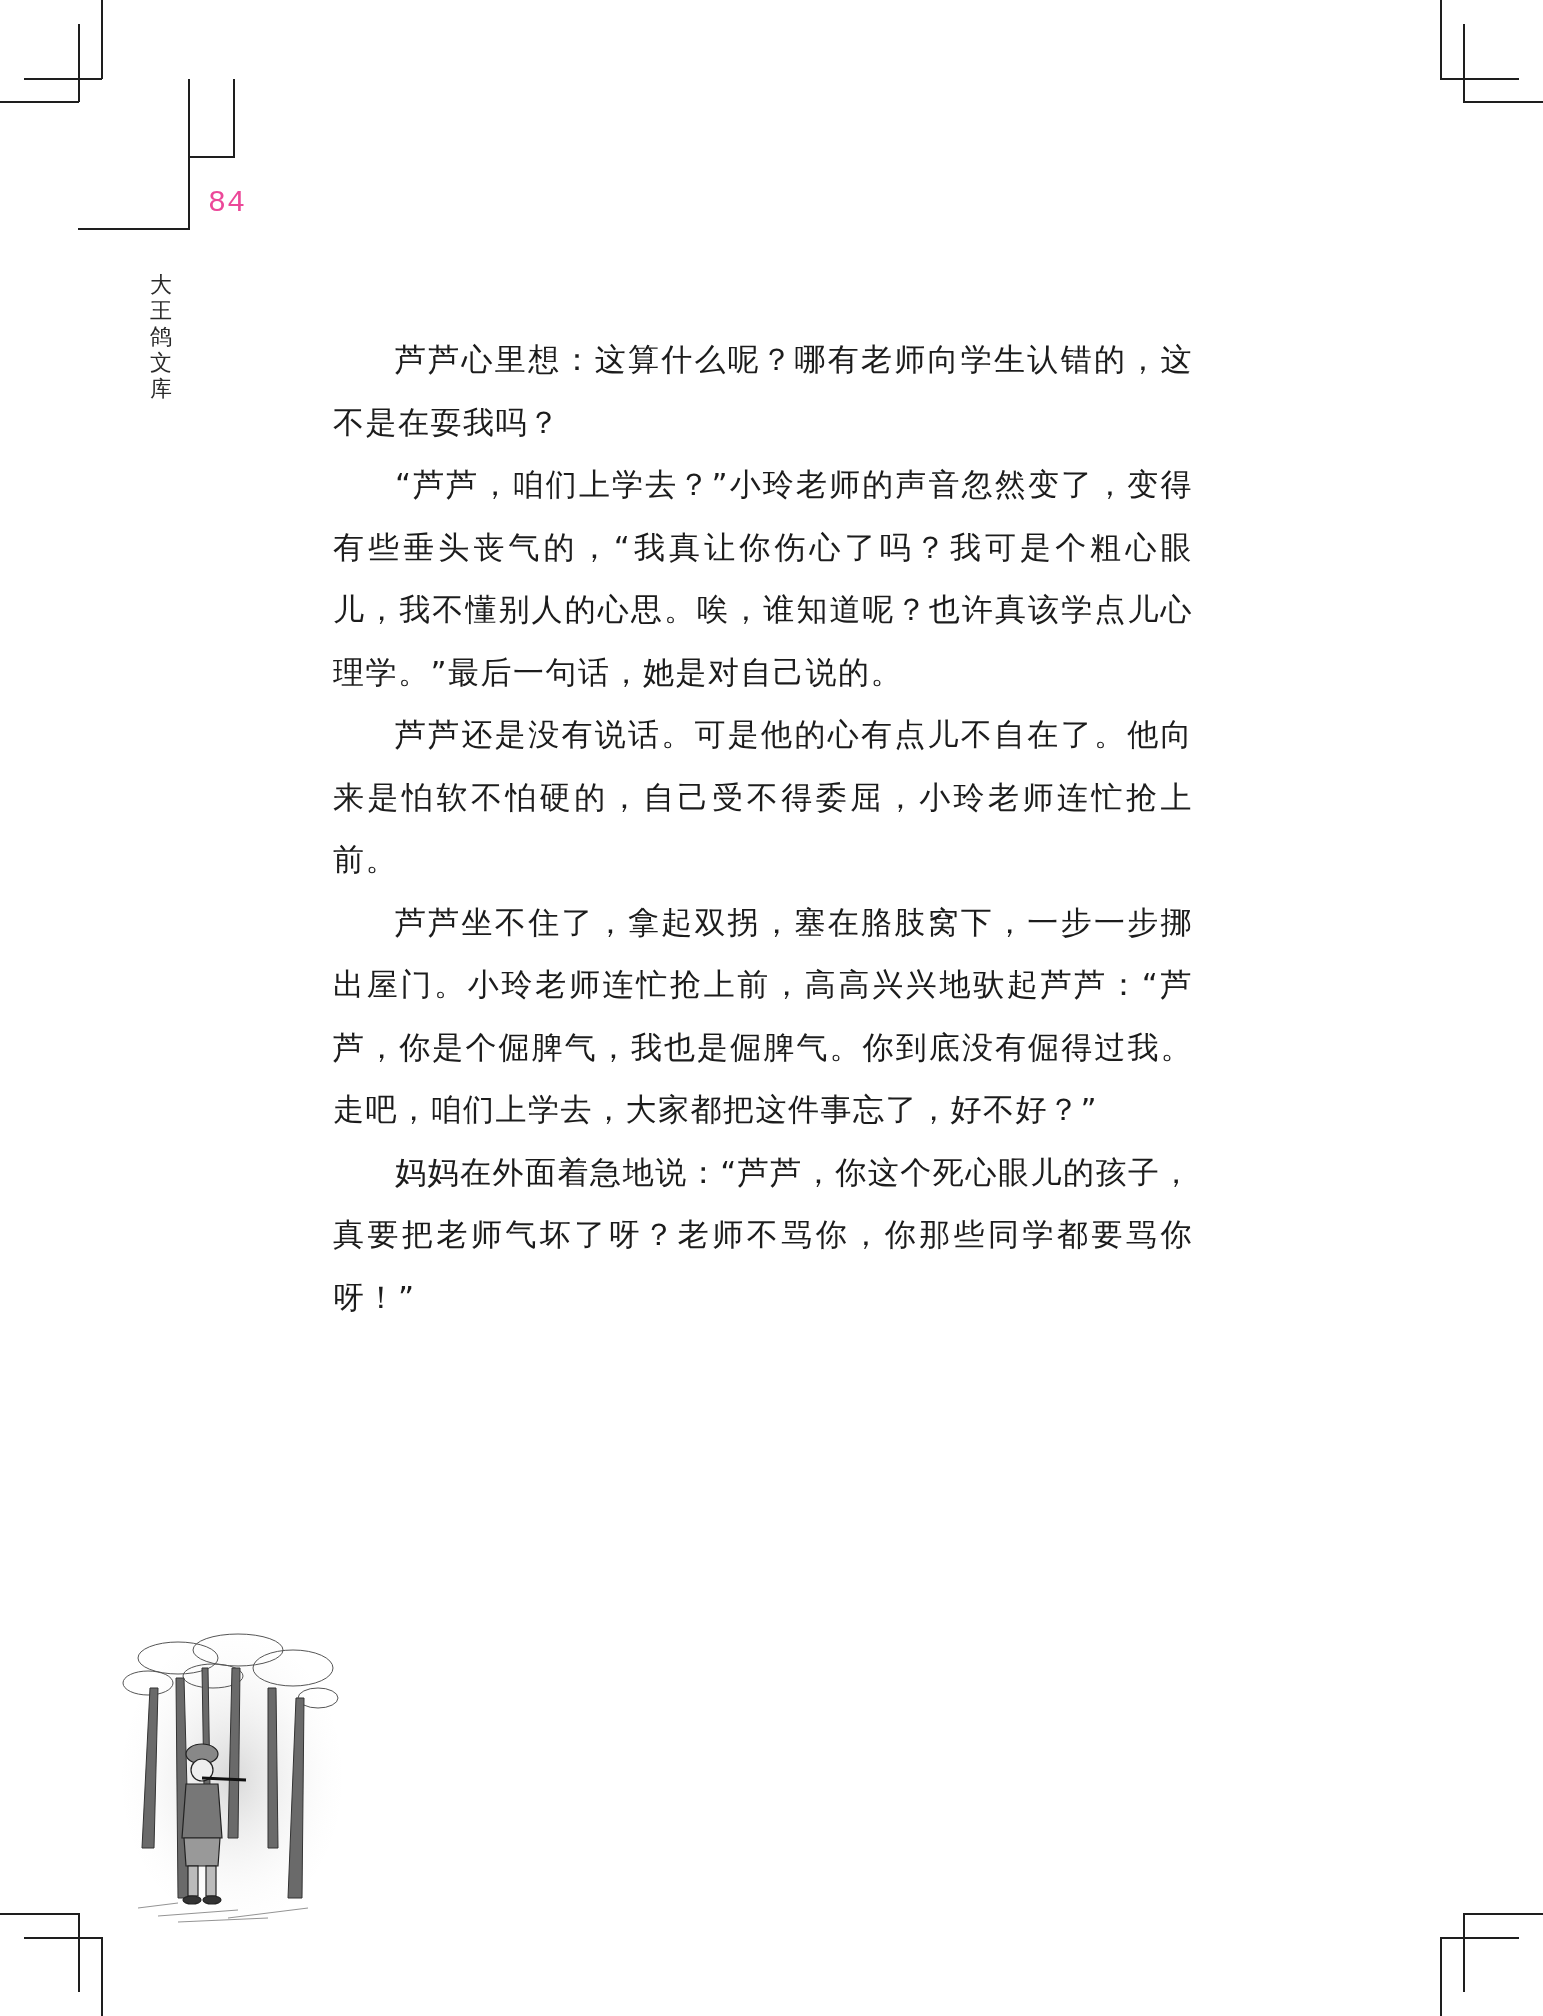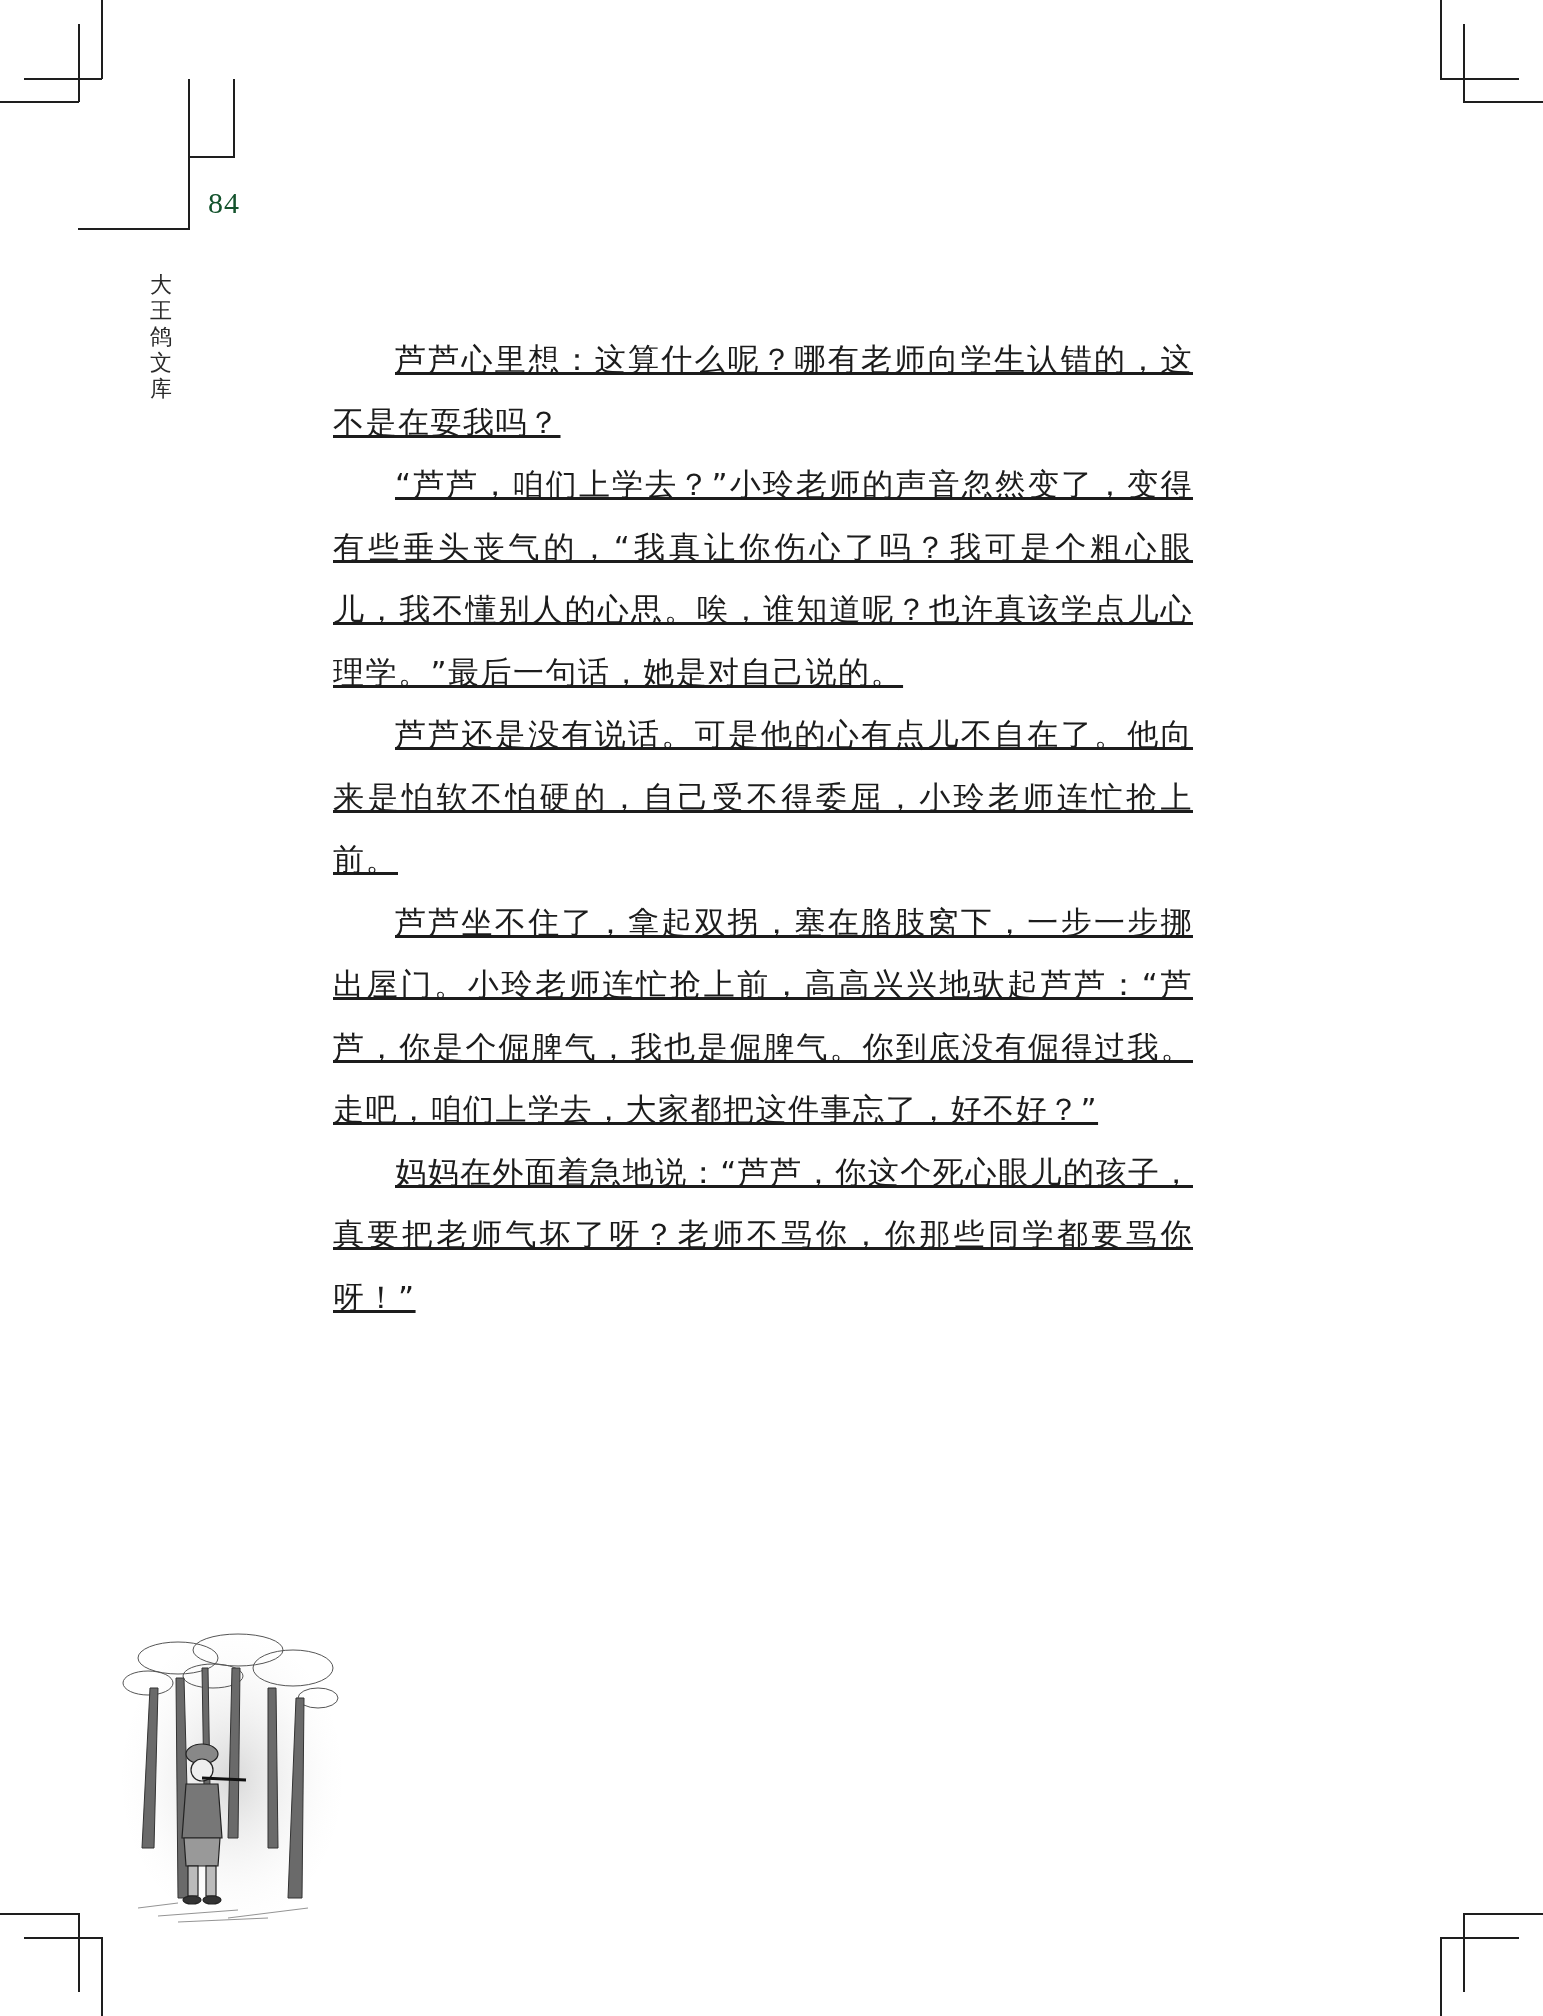"84" .page-number { color: #14532d -> #ec4899; font-family: Liberation Serif, serif -> Liberation Mono, monospace }
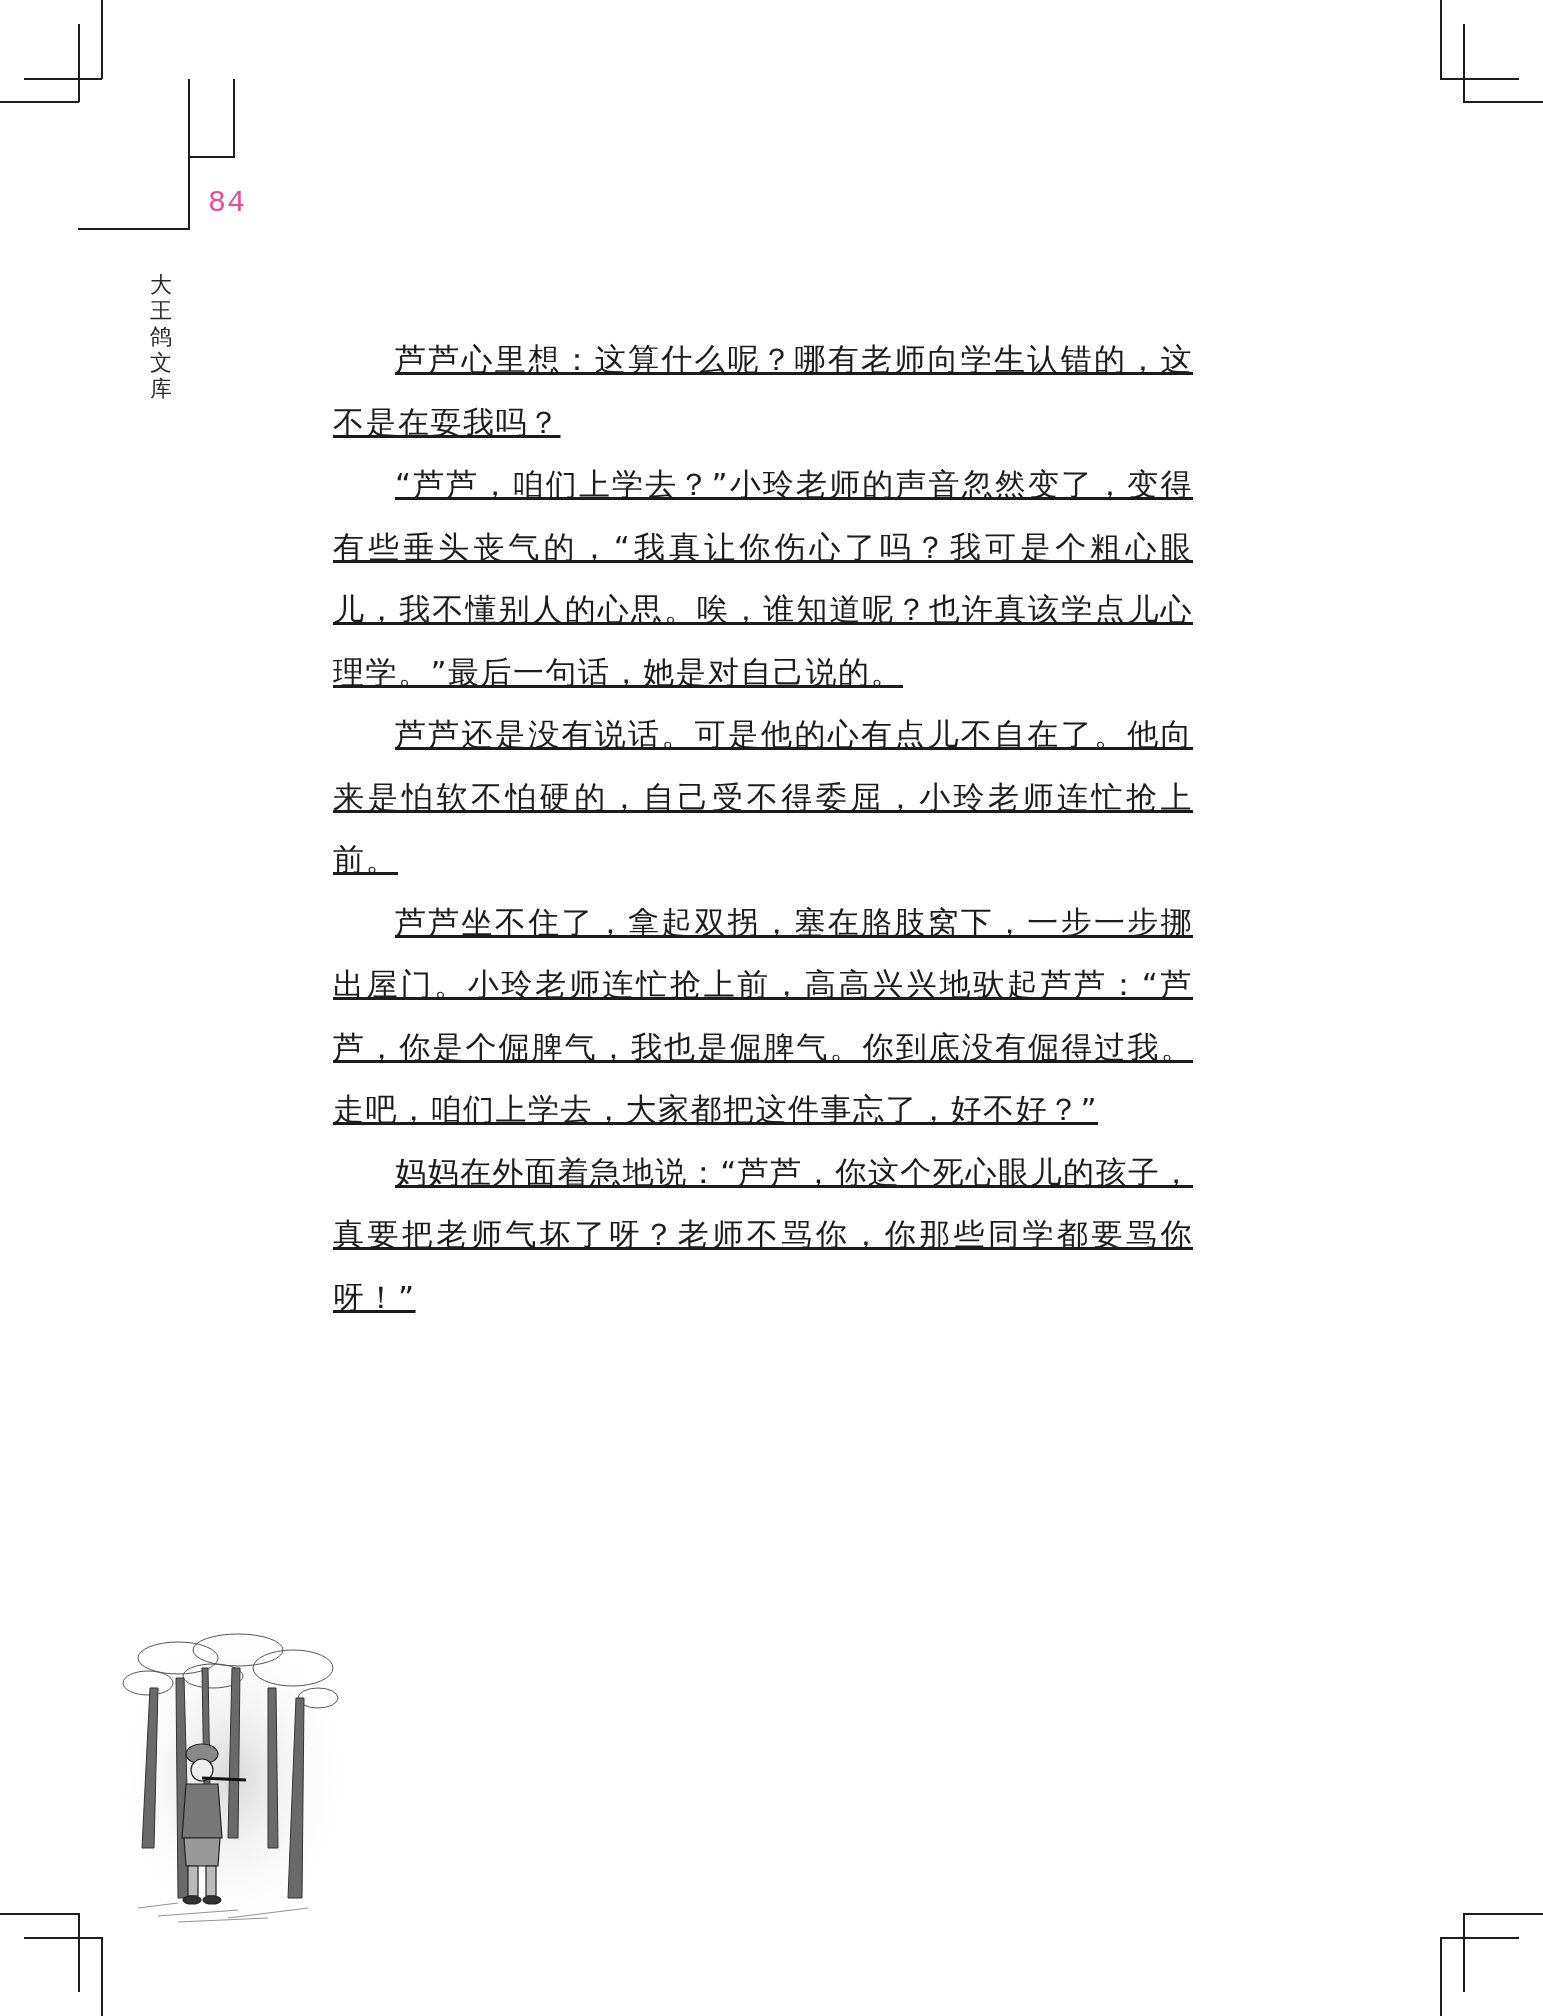"芦芦心里想：这算什么呢？哪有老师向学生认错的，这不是在耍我吗？" .body-text p { text-decoration: underline -> none }
